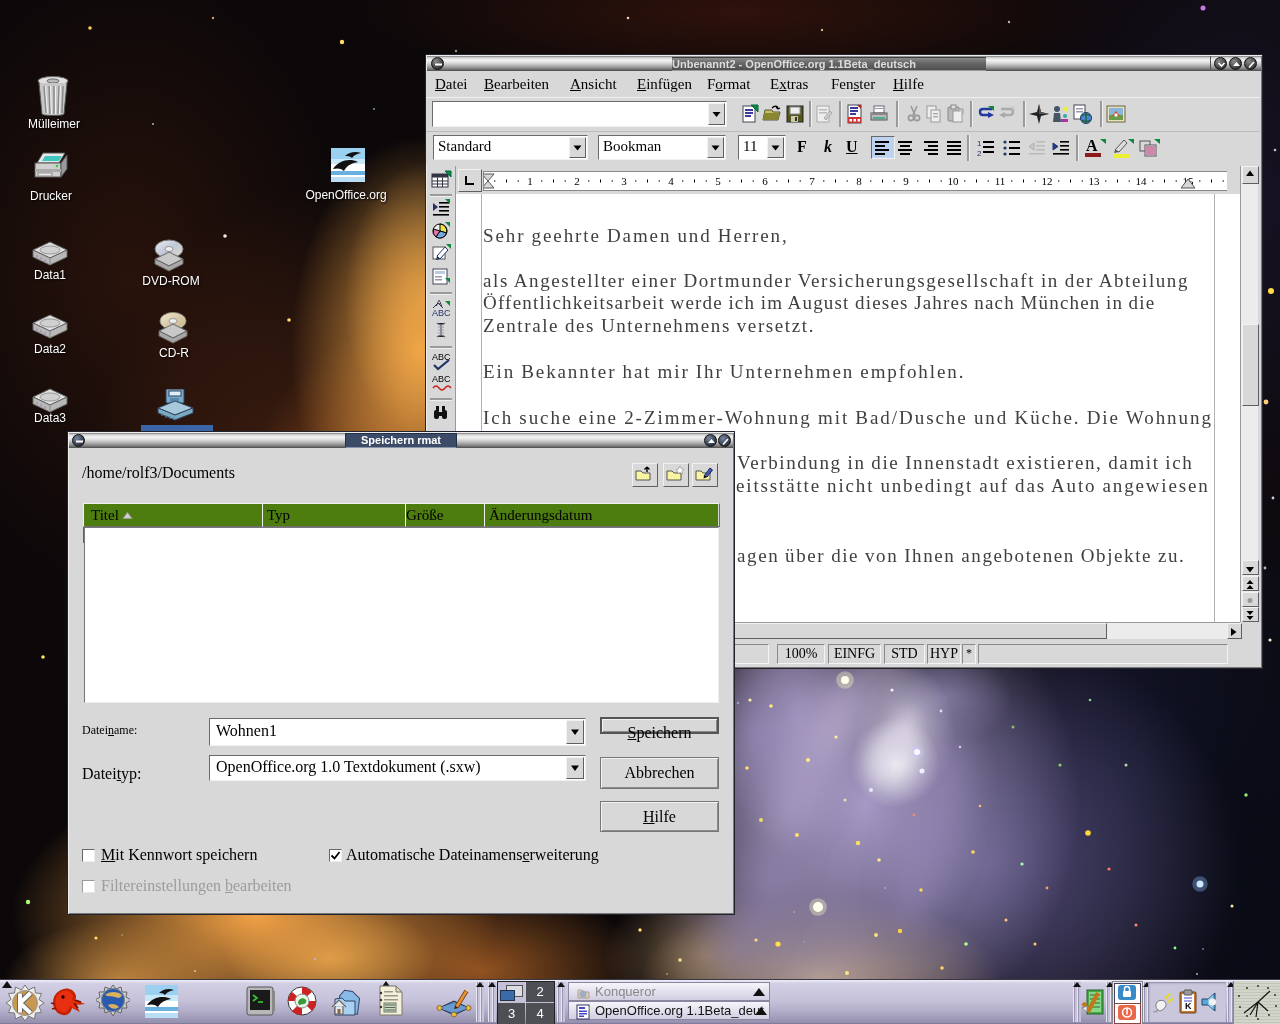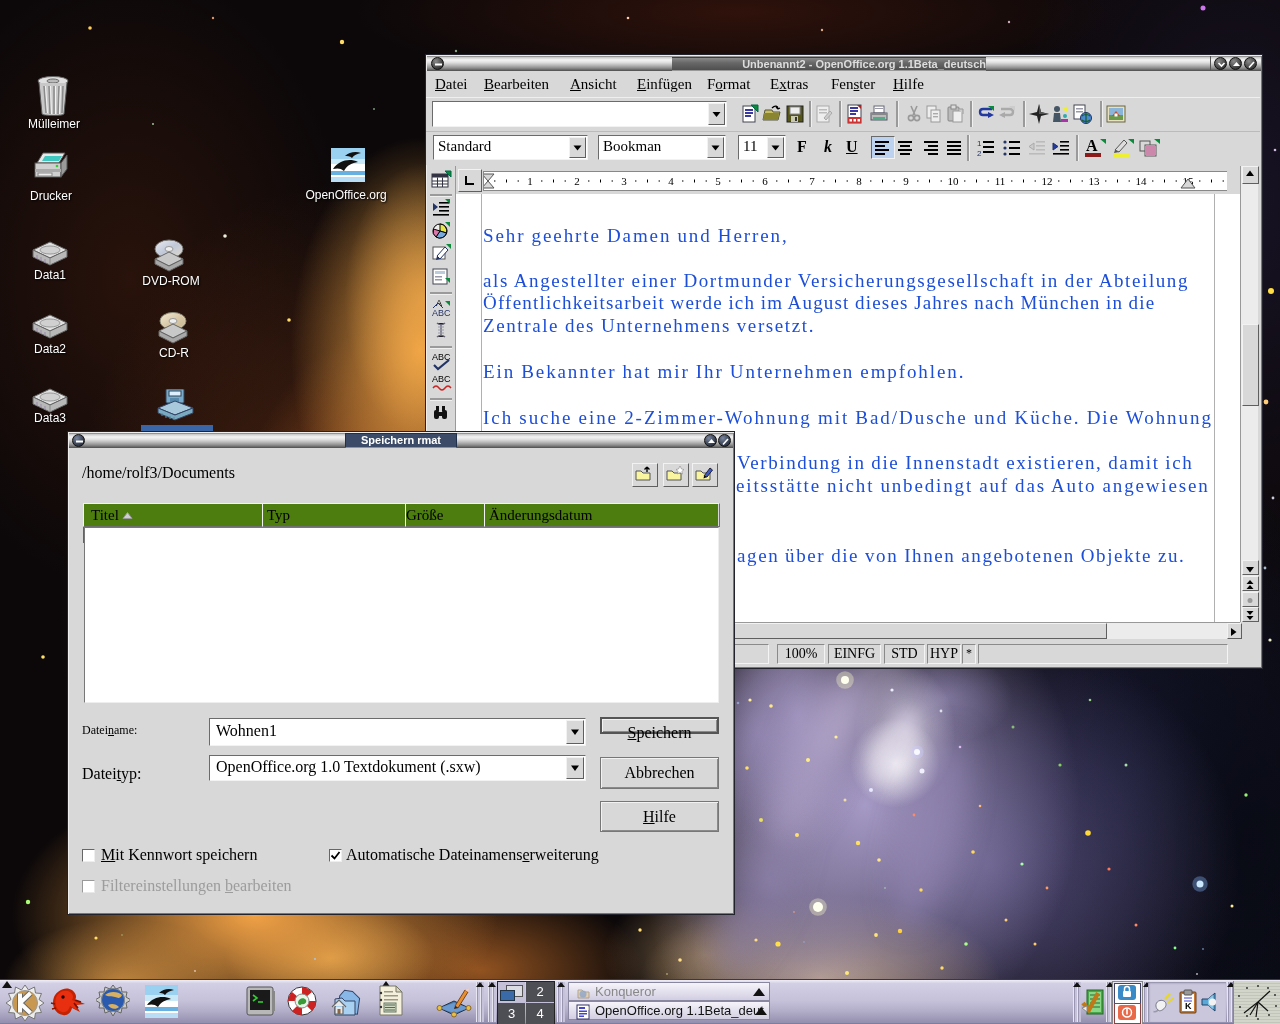"Unbenannt2 - OpenOffice.org" div { text-align: right -> left }
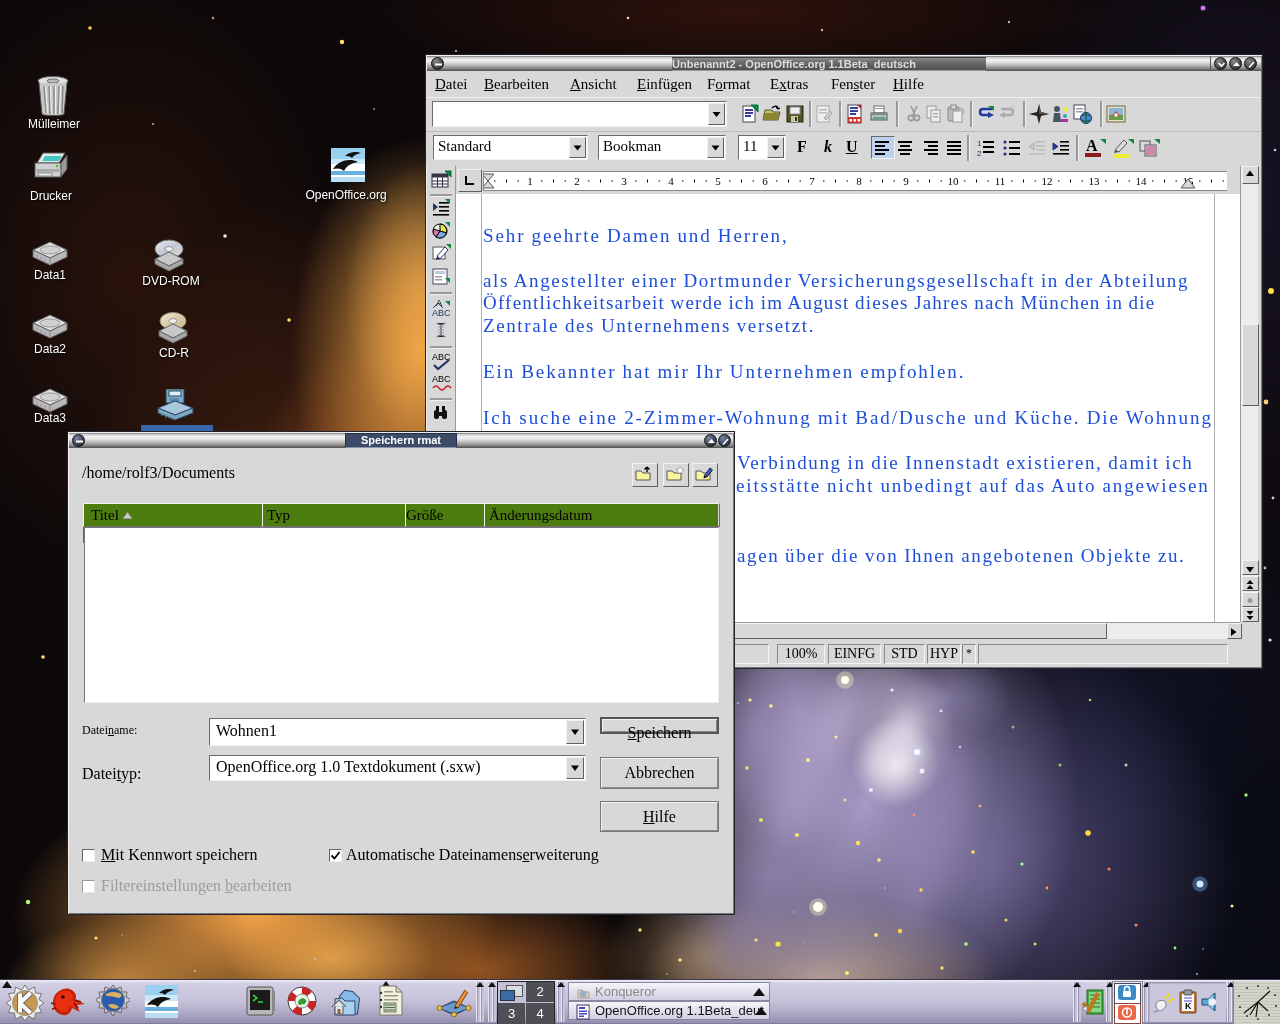"Sehr geehrte Damen und Herren," div.serif { color: #1d4ed8 -> #404040 }
